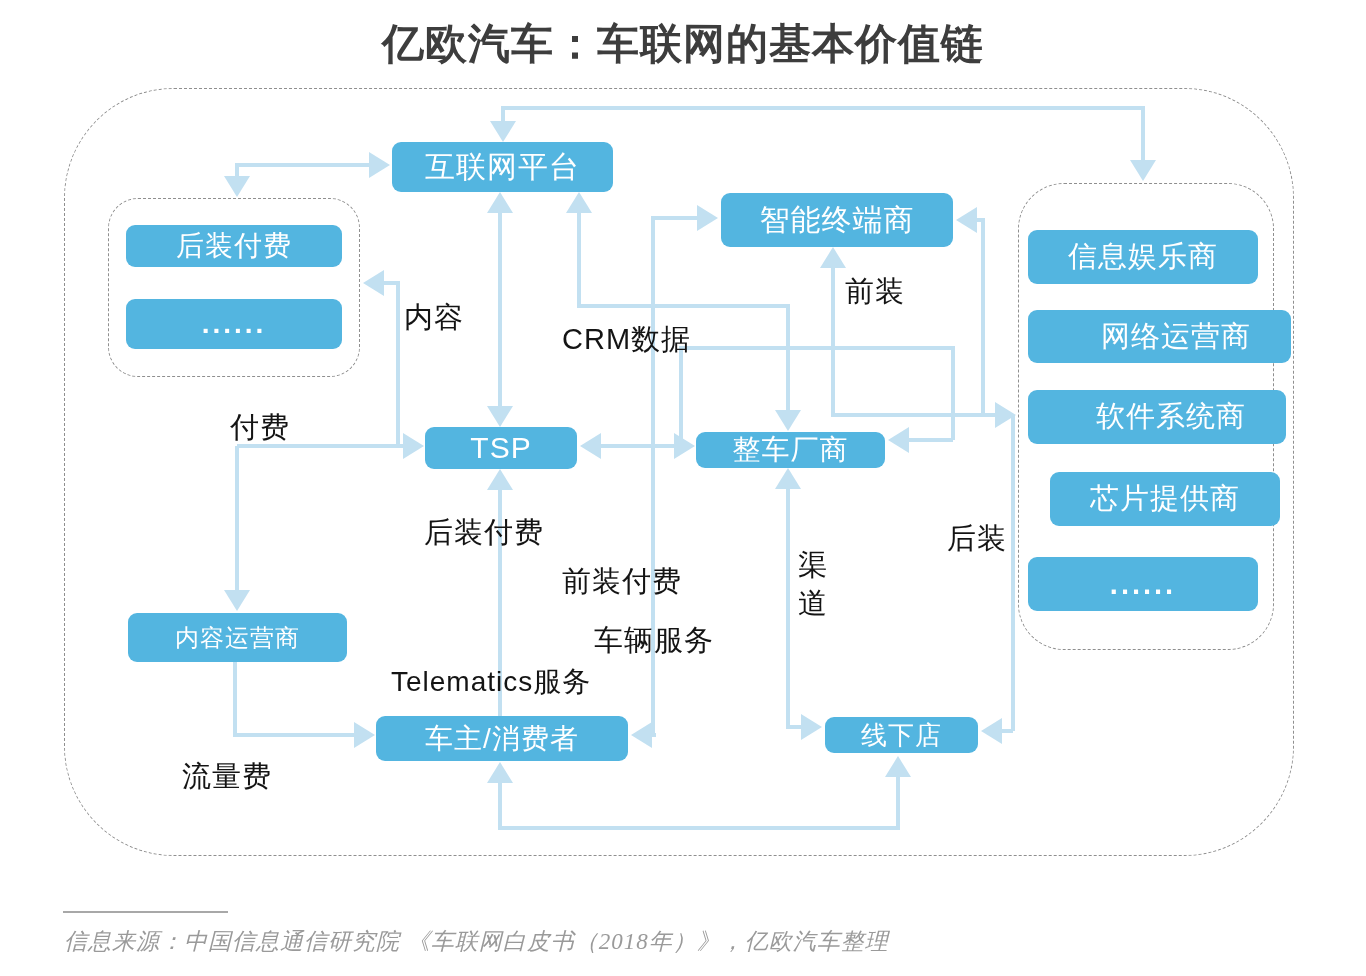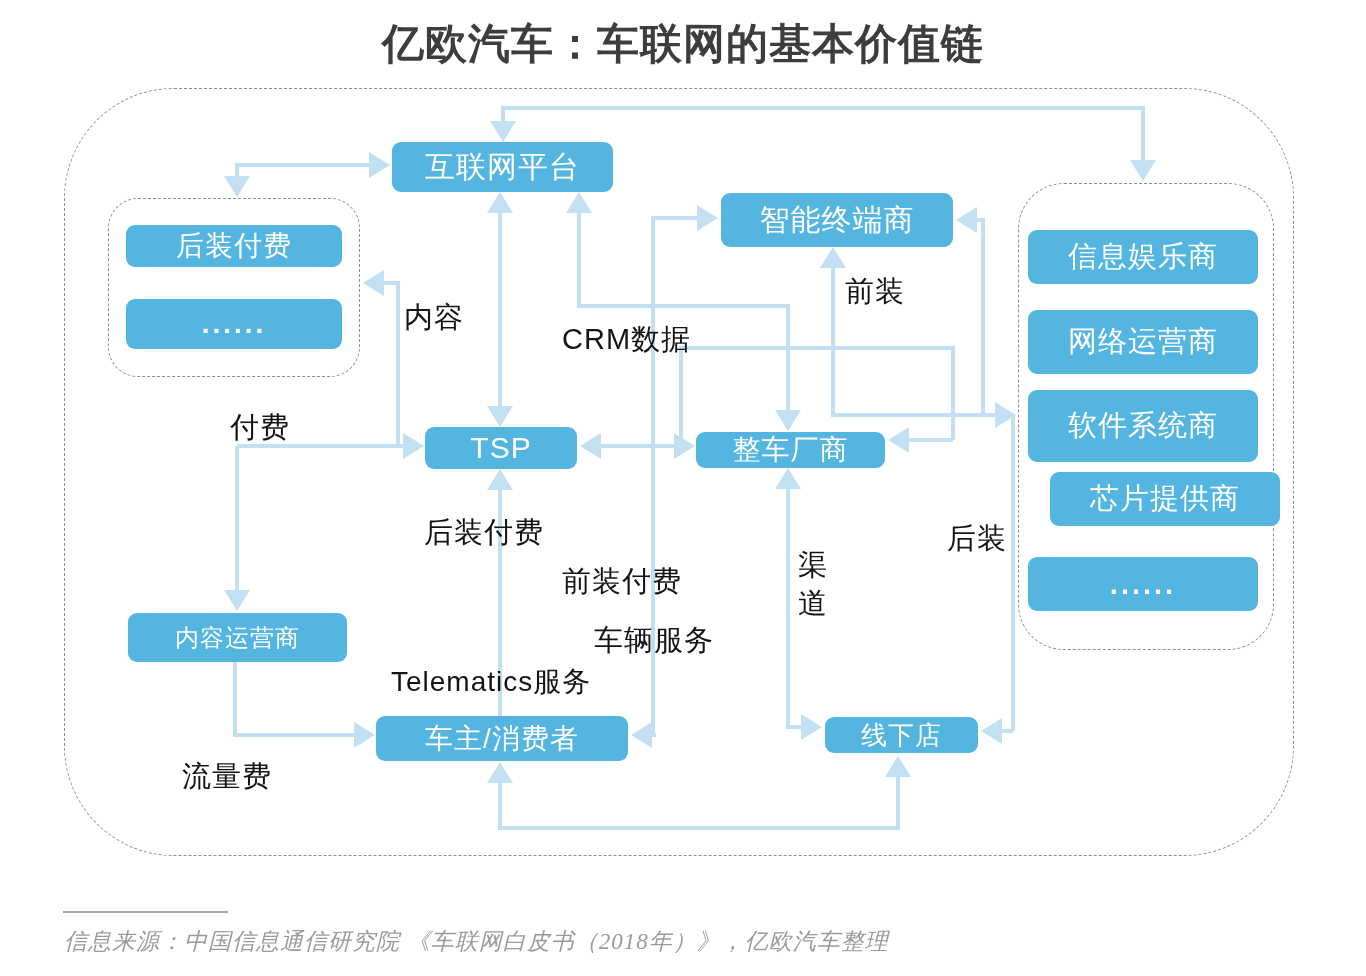"网络运营商" div.node { height: 64px -> 53px; padding-left: none -> 33px }
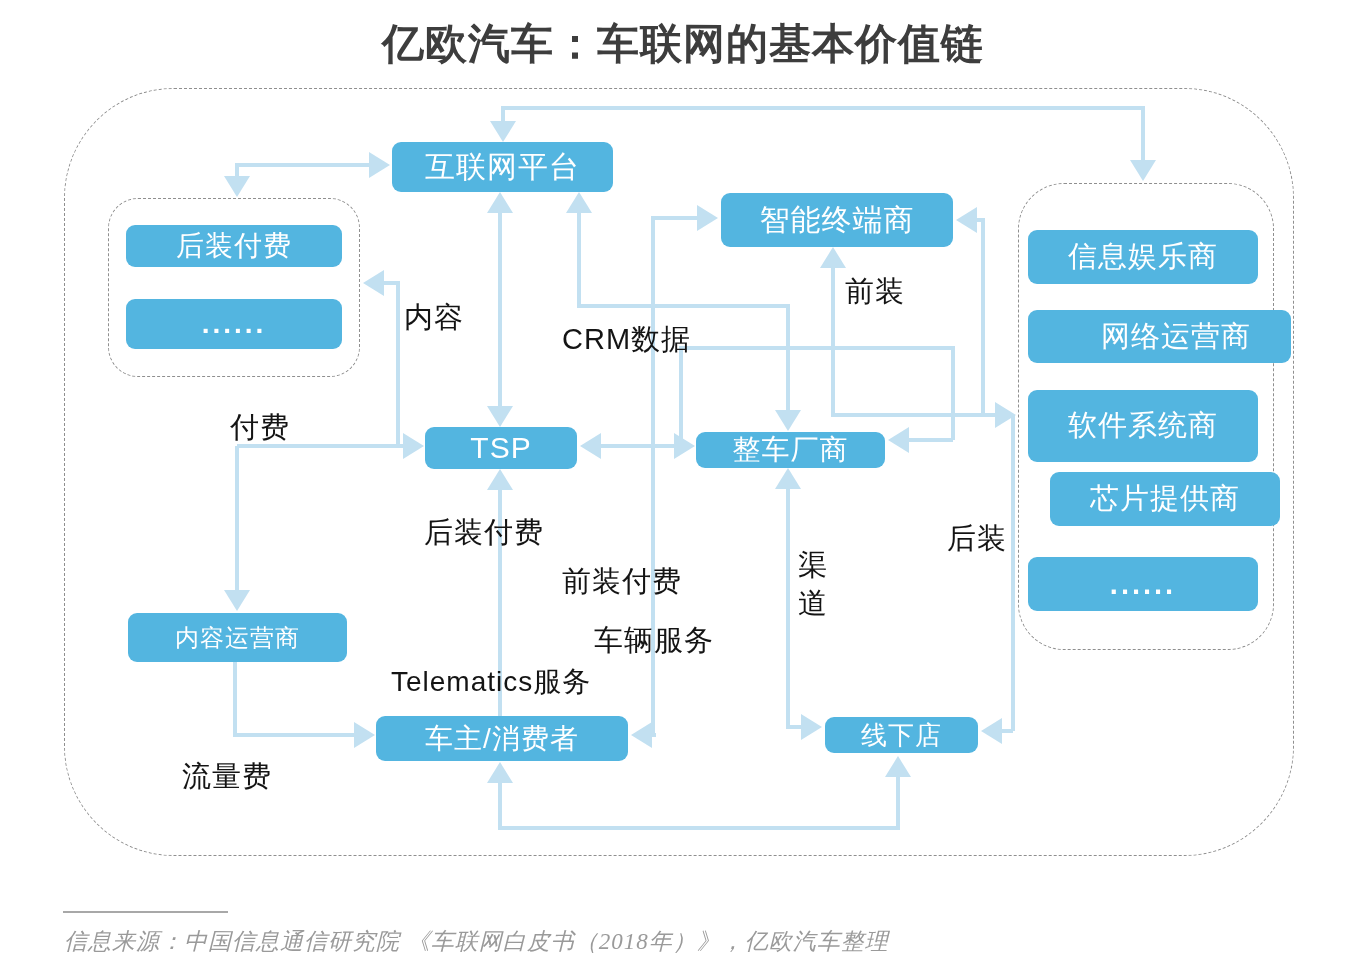"软件系统商" div.node { height: 72px -> 54px; padding-left: none -> 28px }
